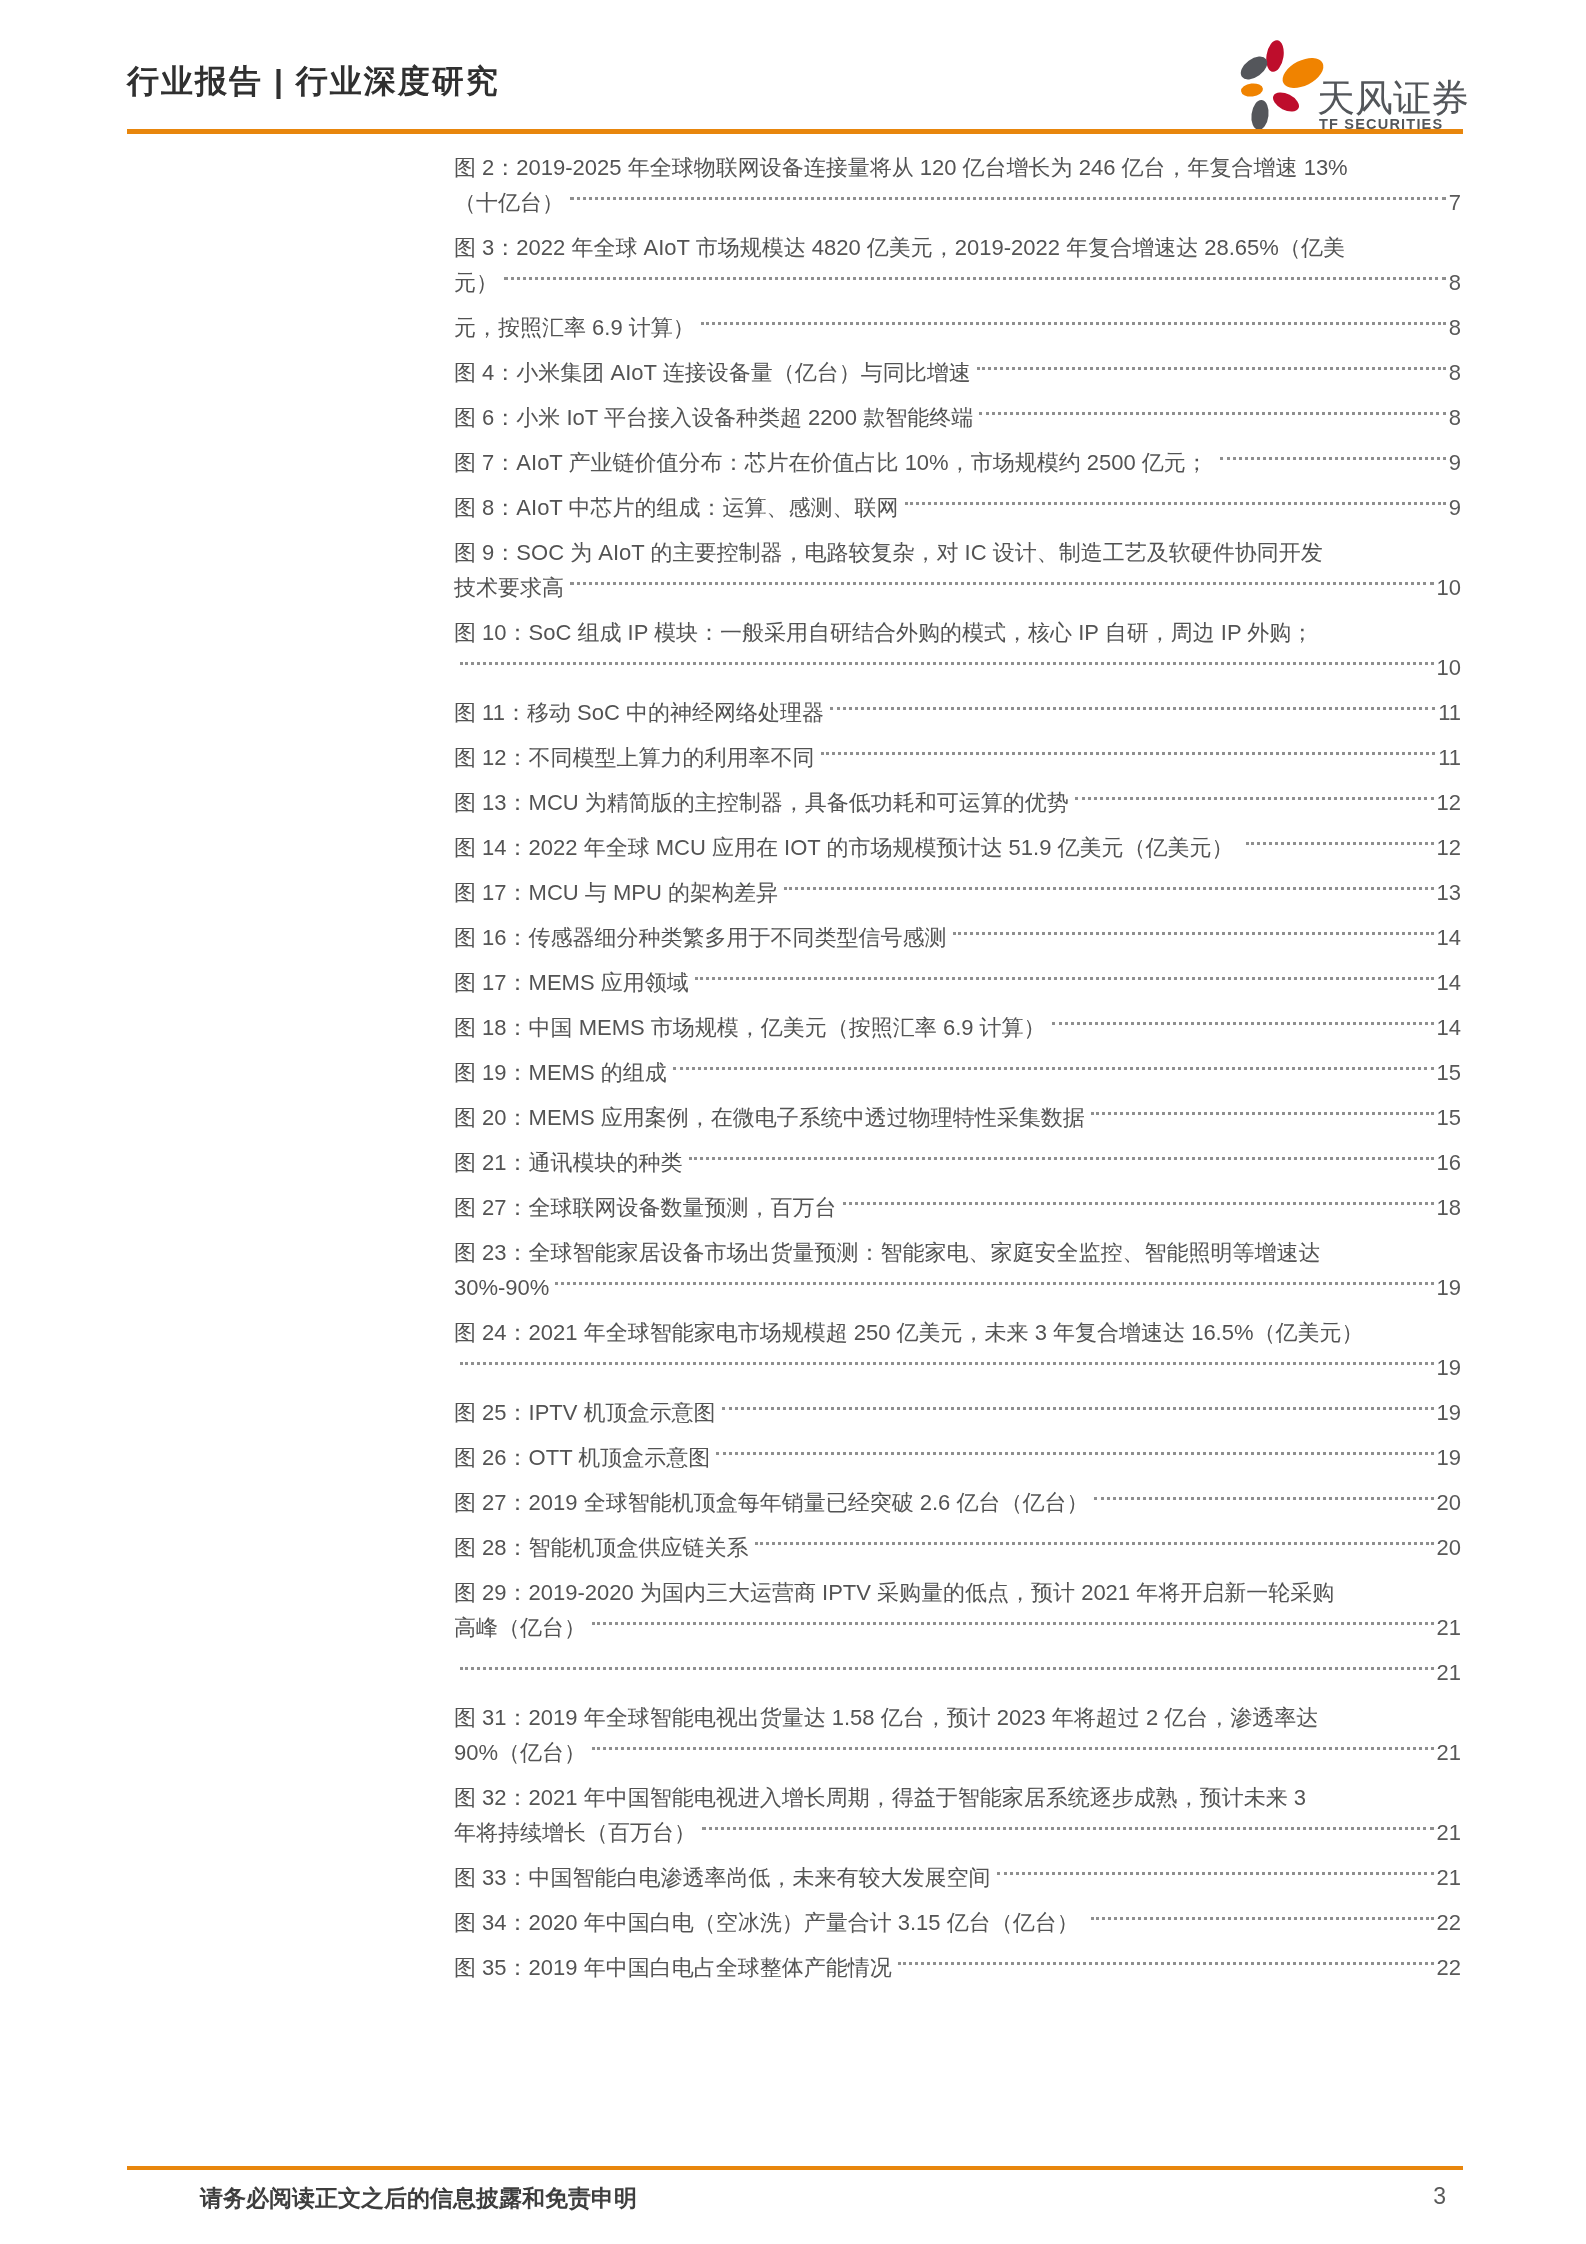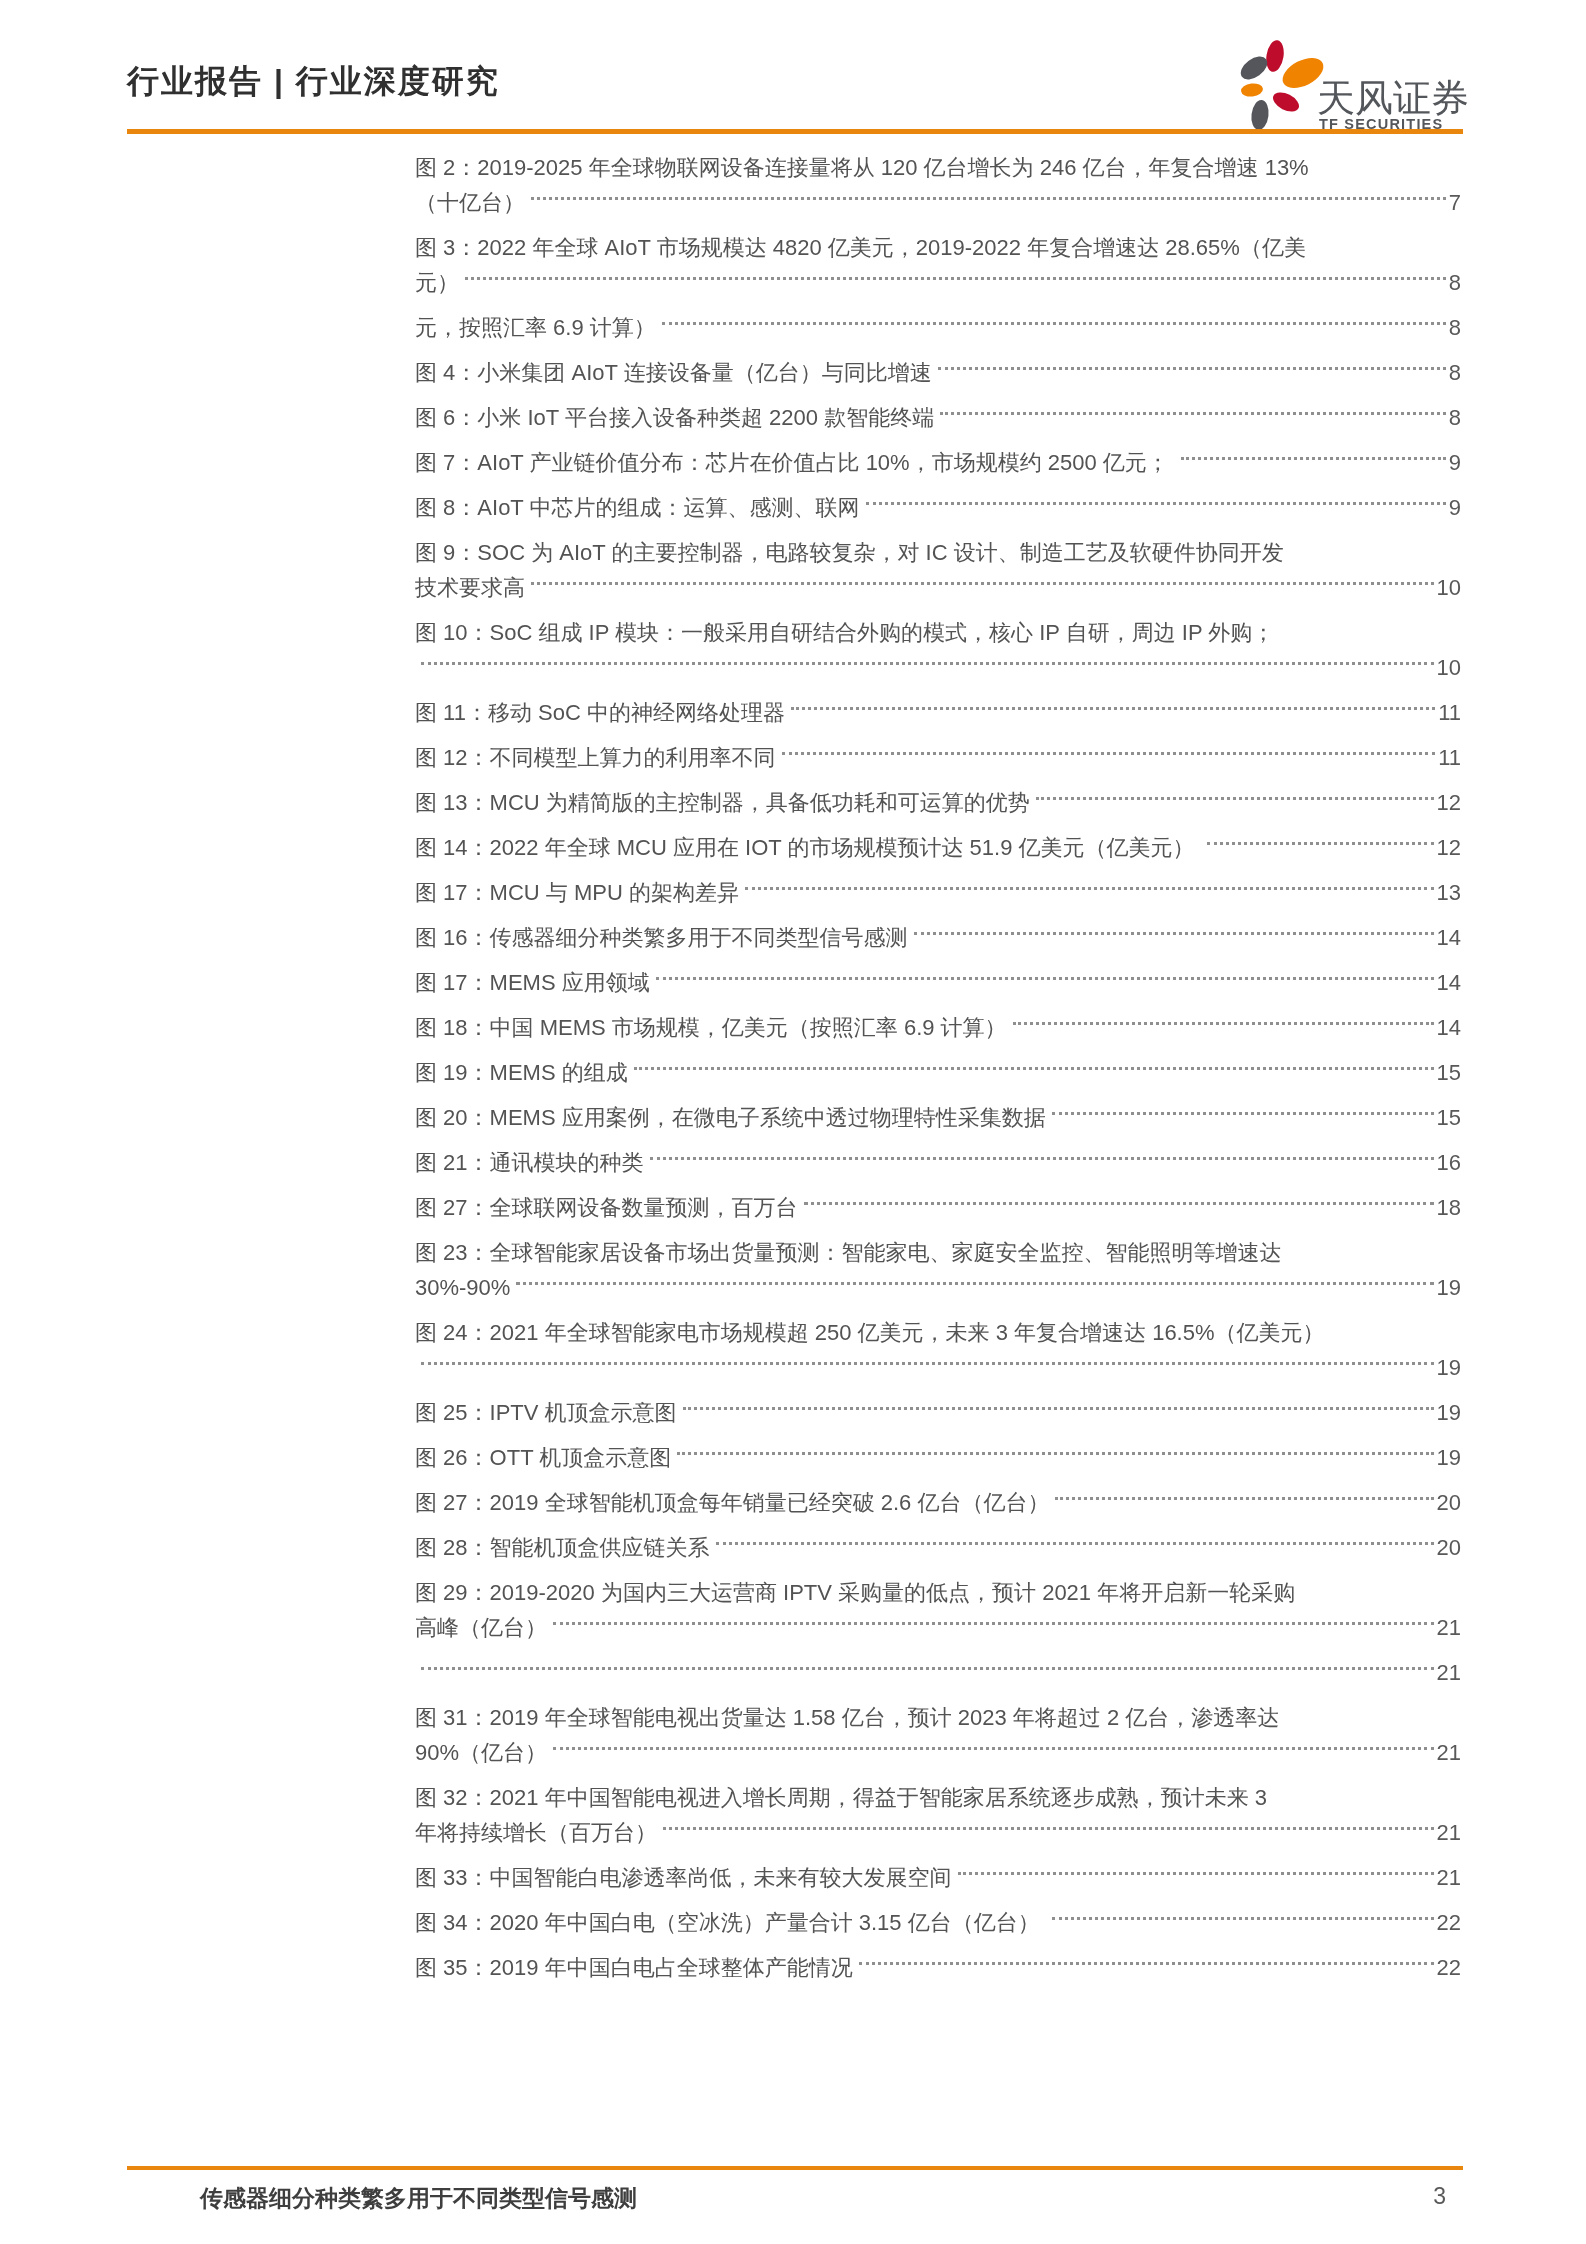"图 2：2019-2025 年全球物联网设备连接量将从 120 亿台增长为" .toc-entry { margin-left: none -> 39px }
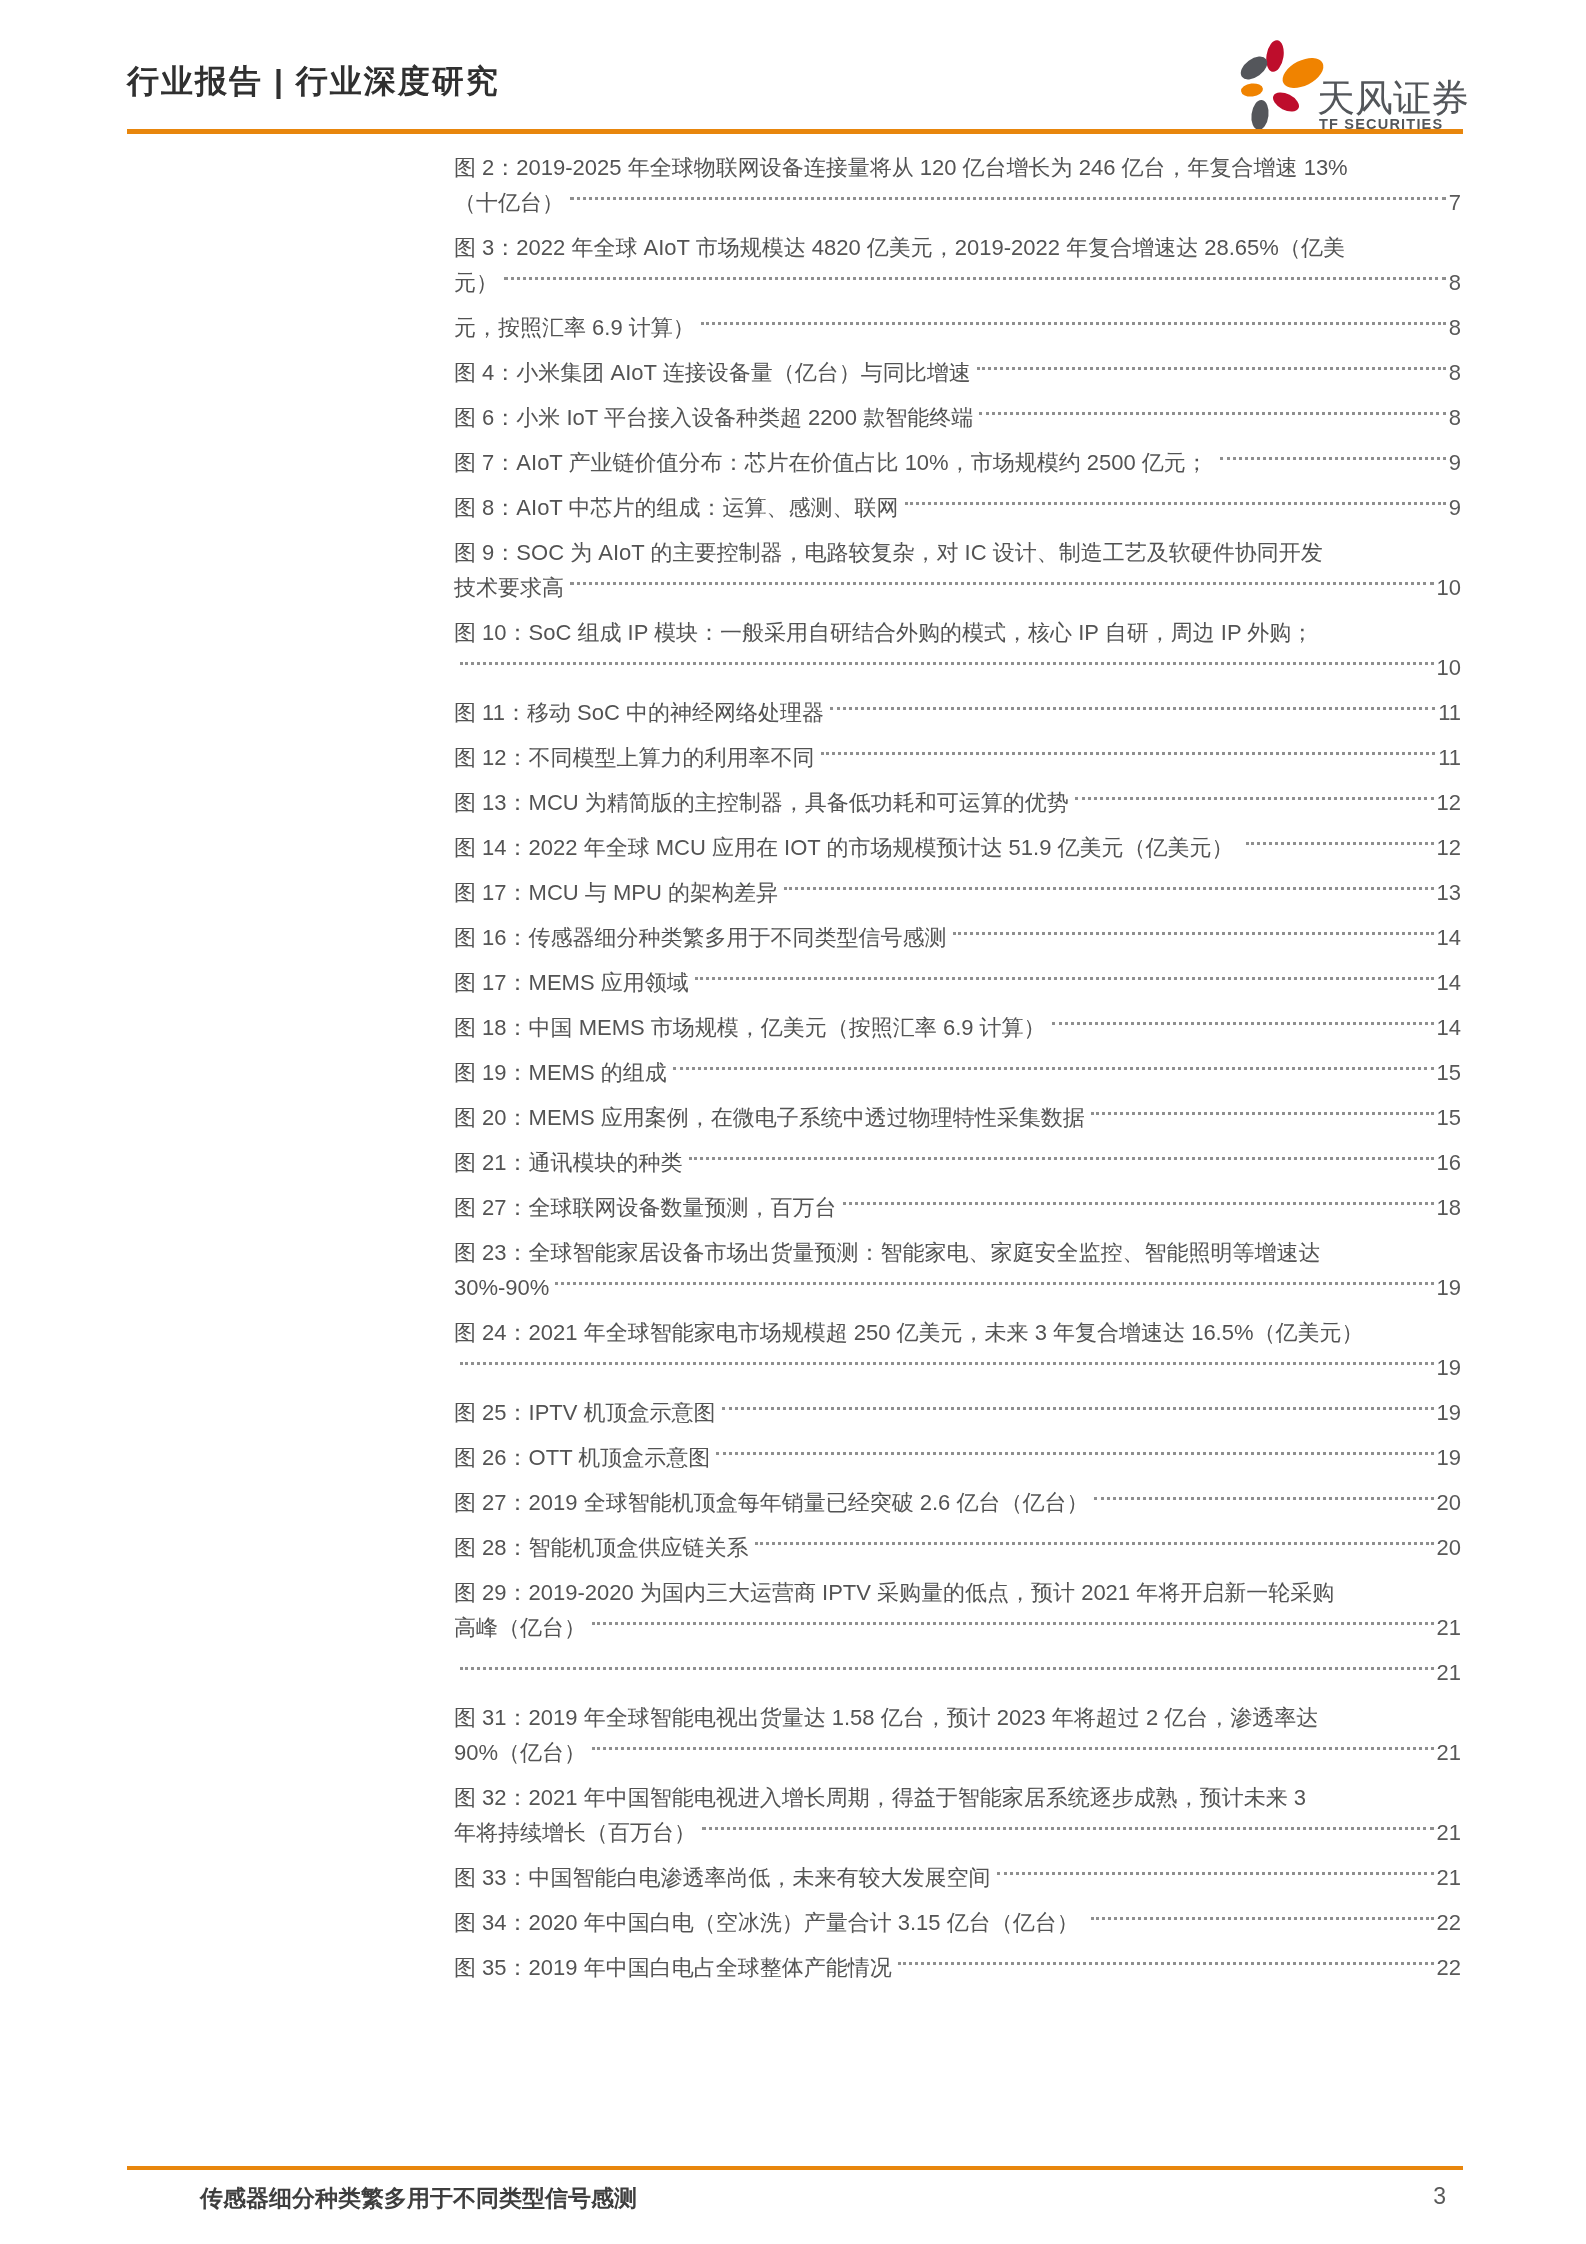"传感器细分种类繁多用于不同类型信号感测" div.footer-text { text: 传感器细分种类繁多用于不同类型信号感测 -> 请务必阅读正文之后的信息披露和免责申明 }
